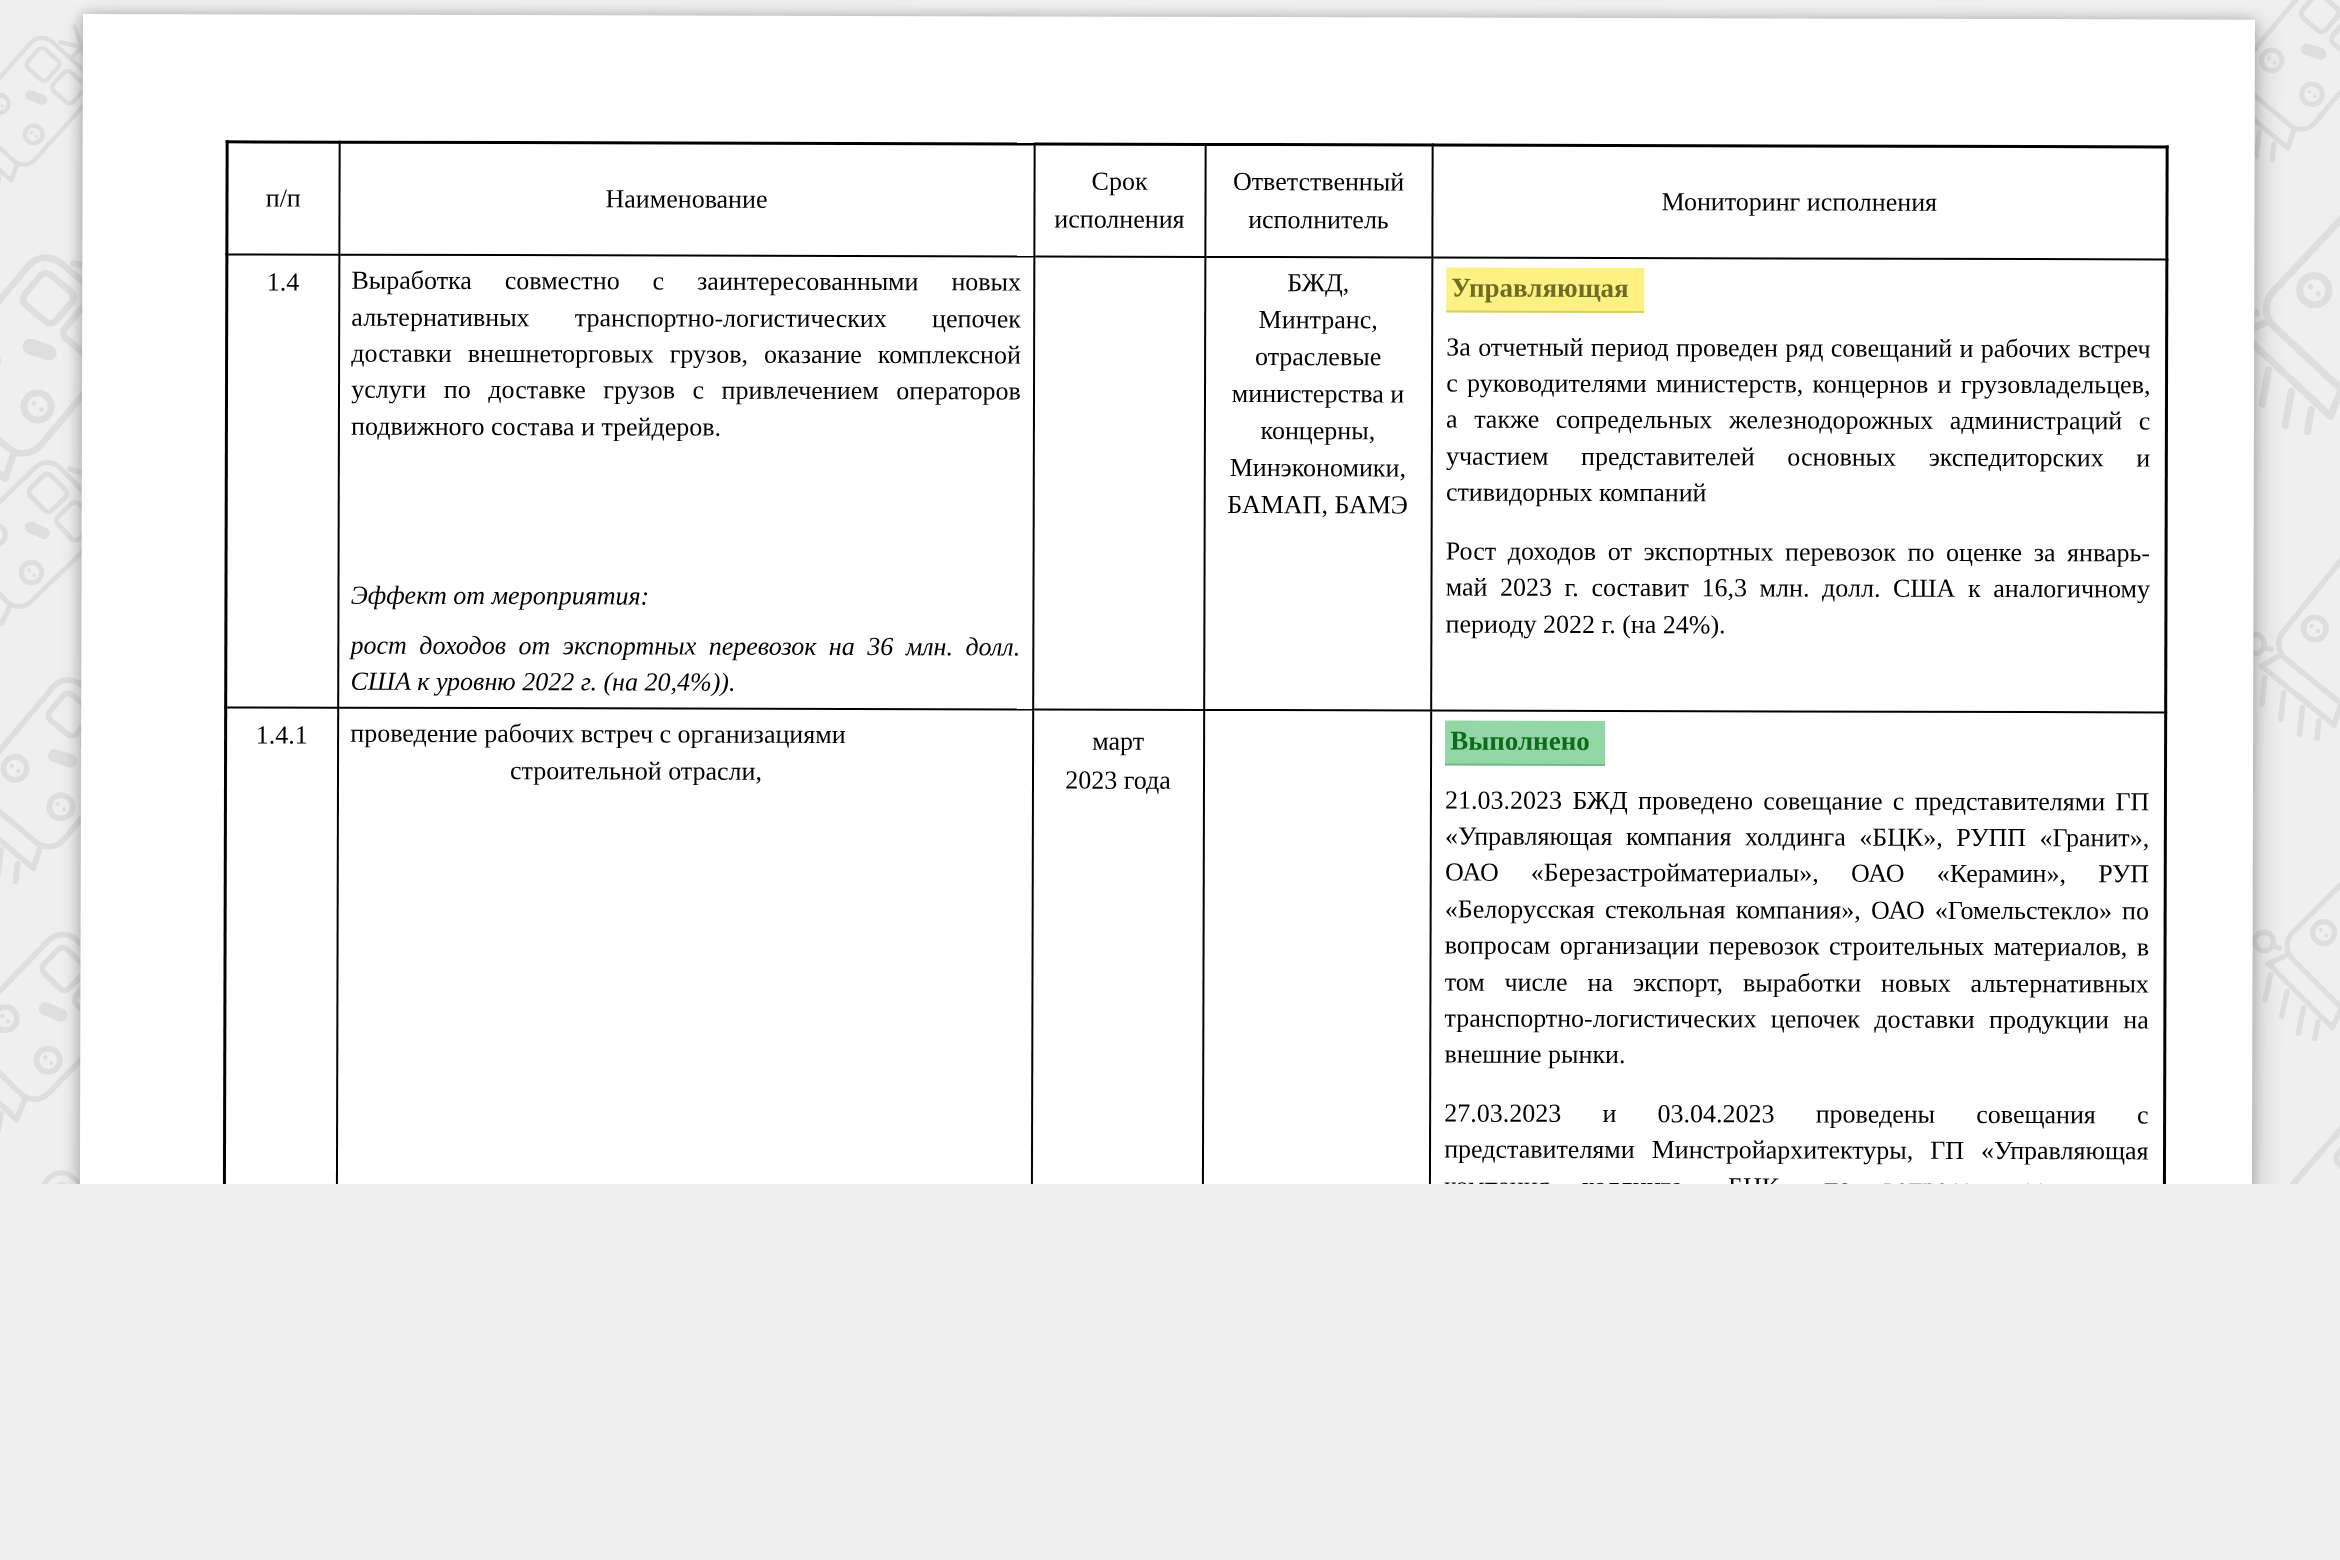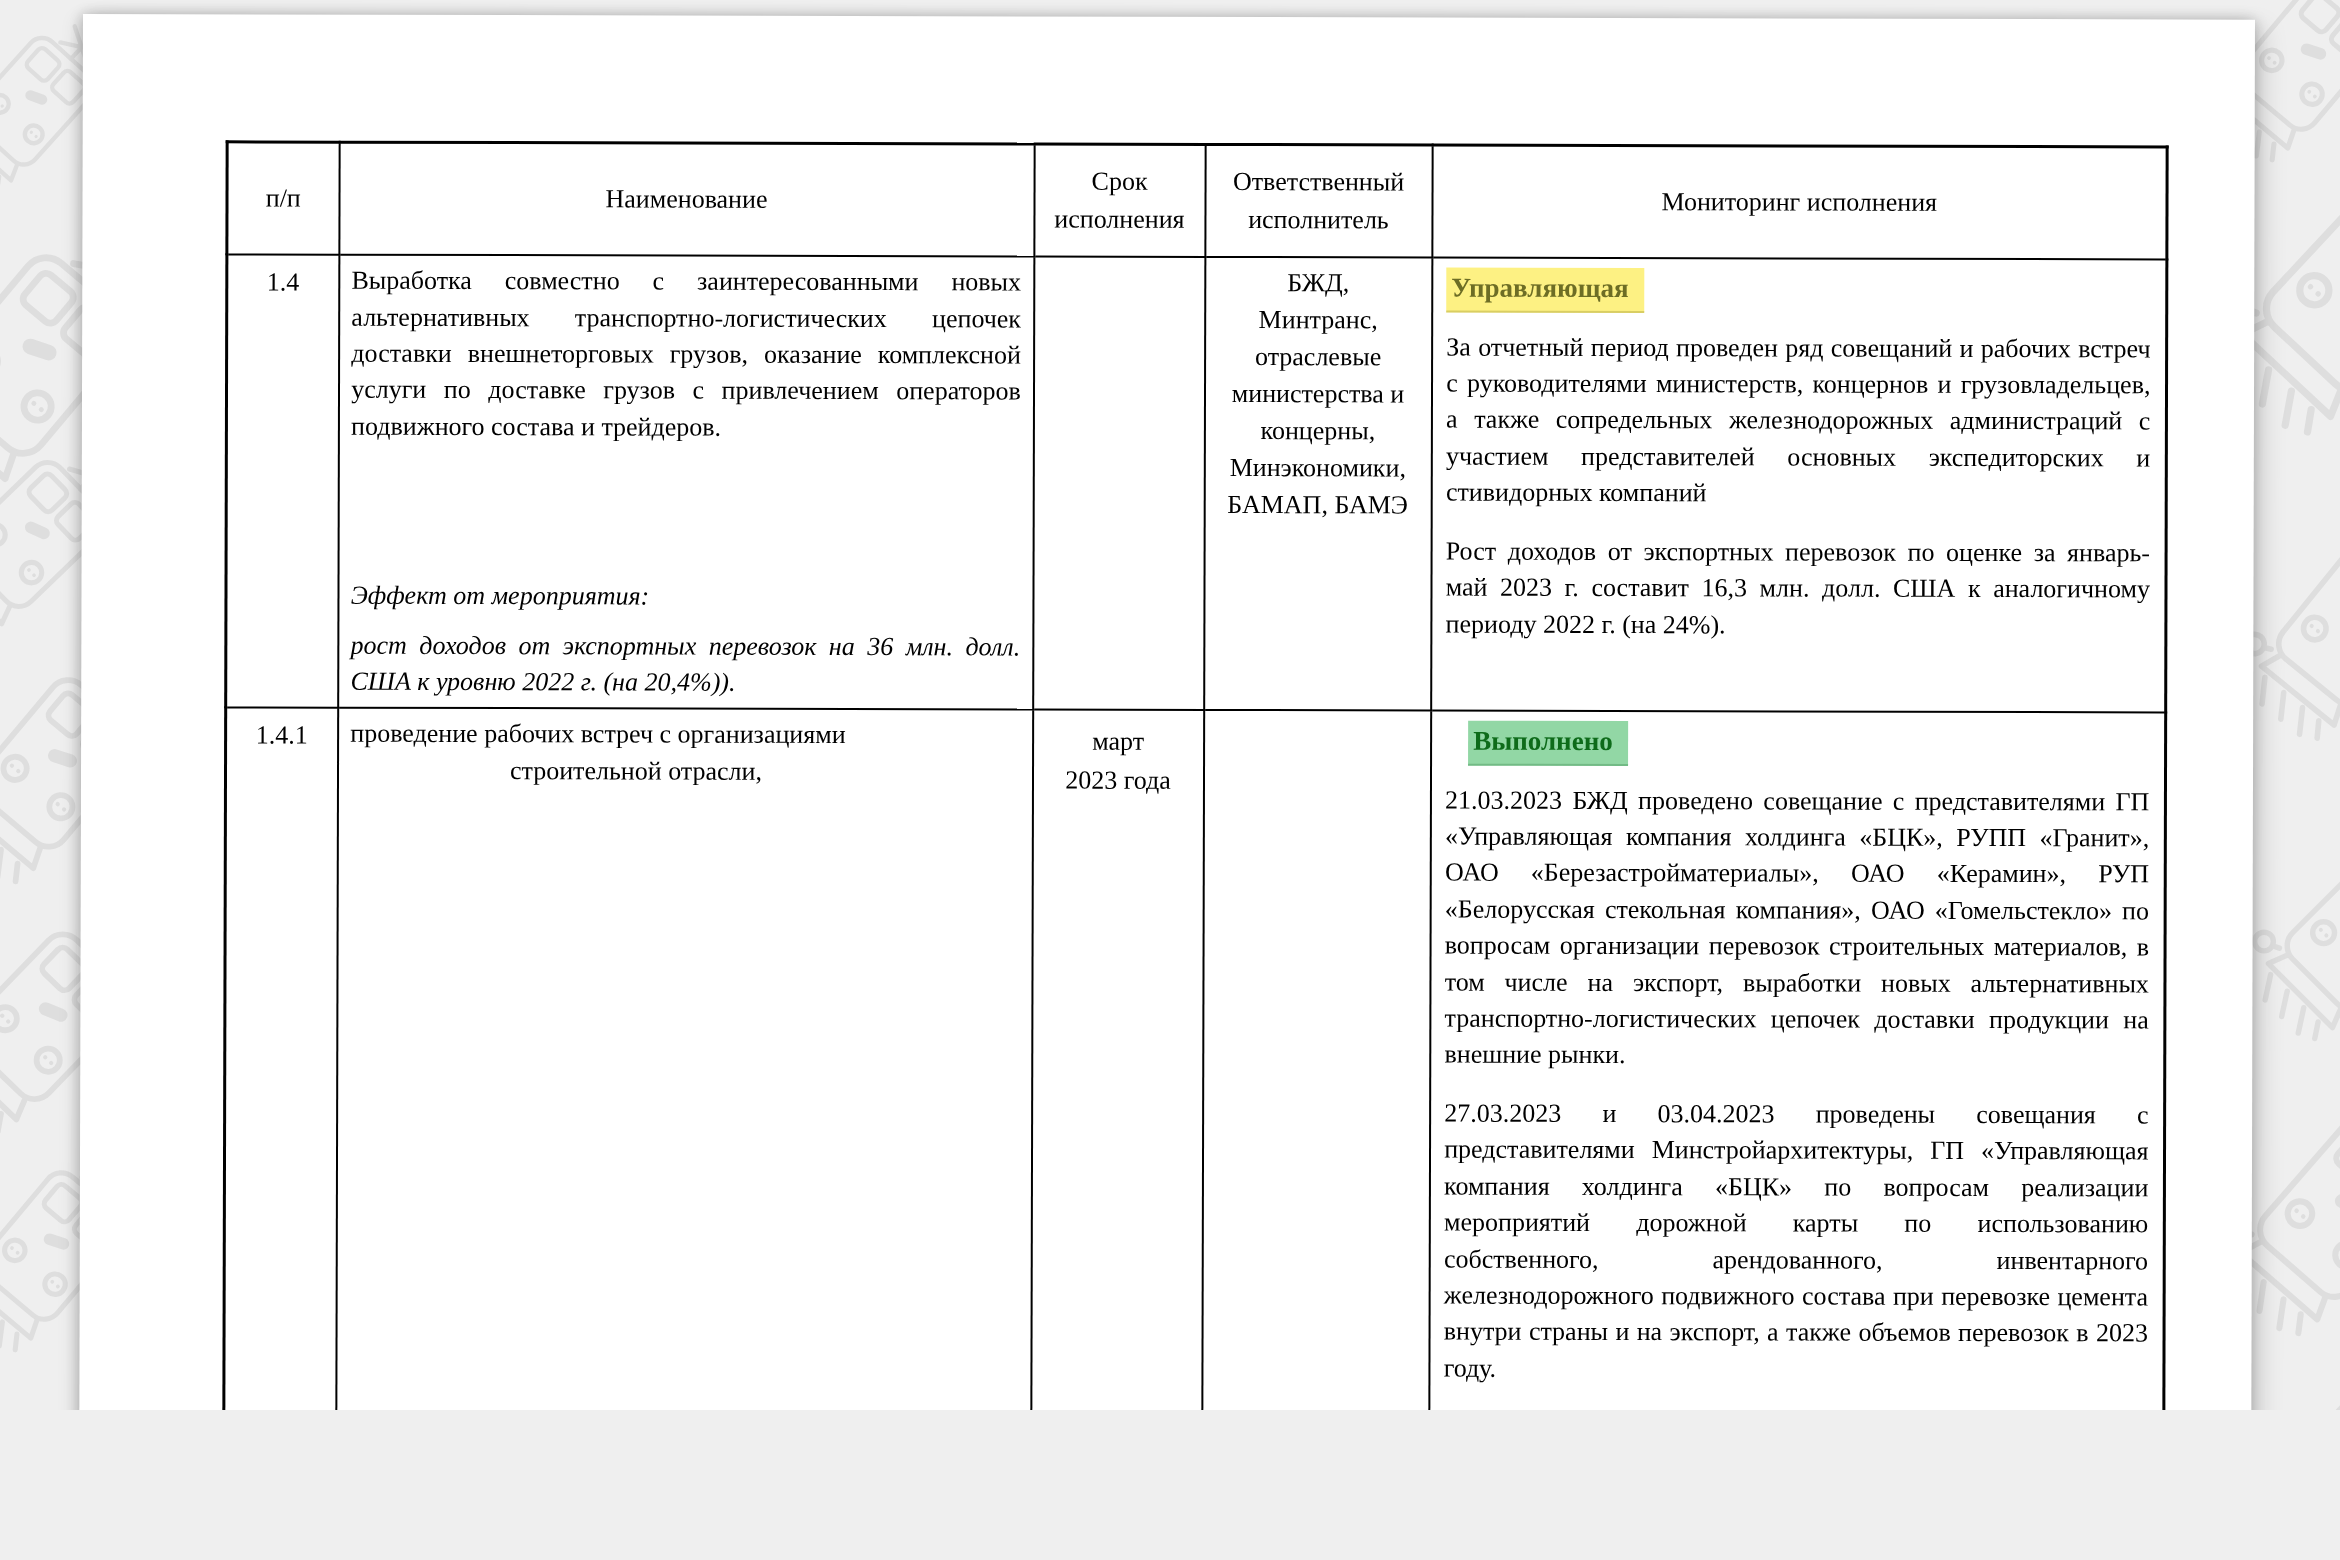"п/п" .canvas { height: 1410px -> 1184px }
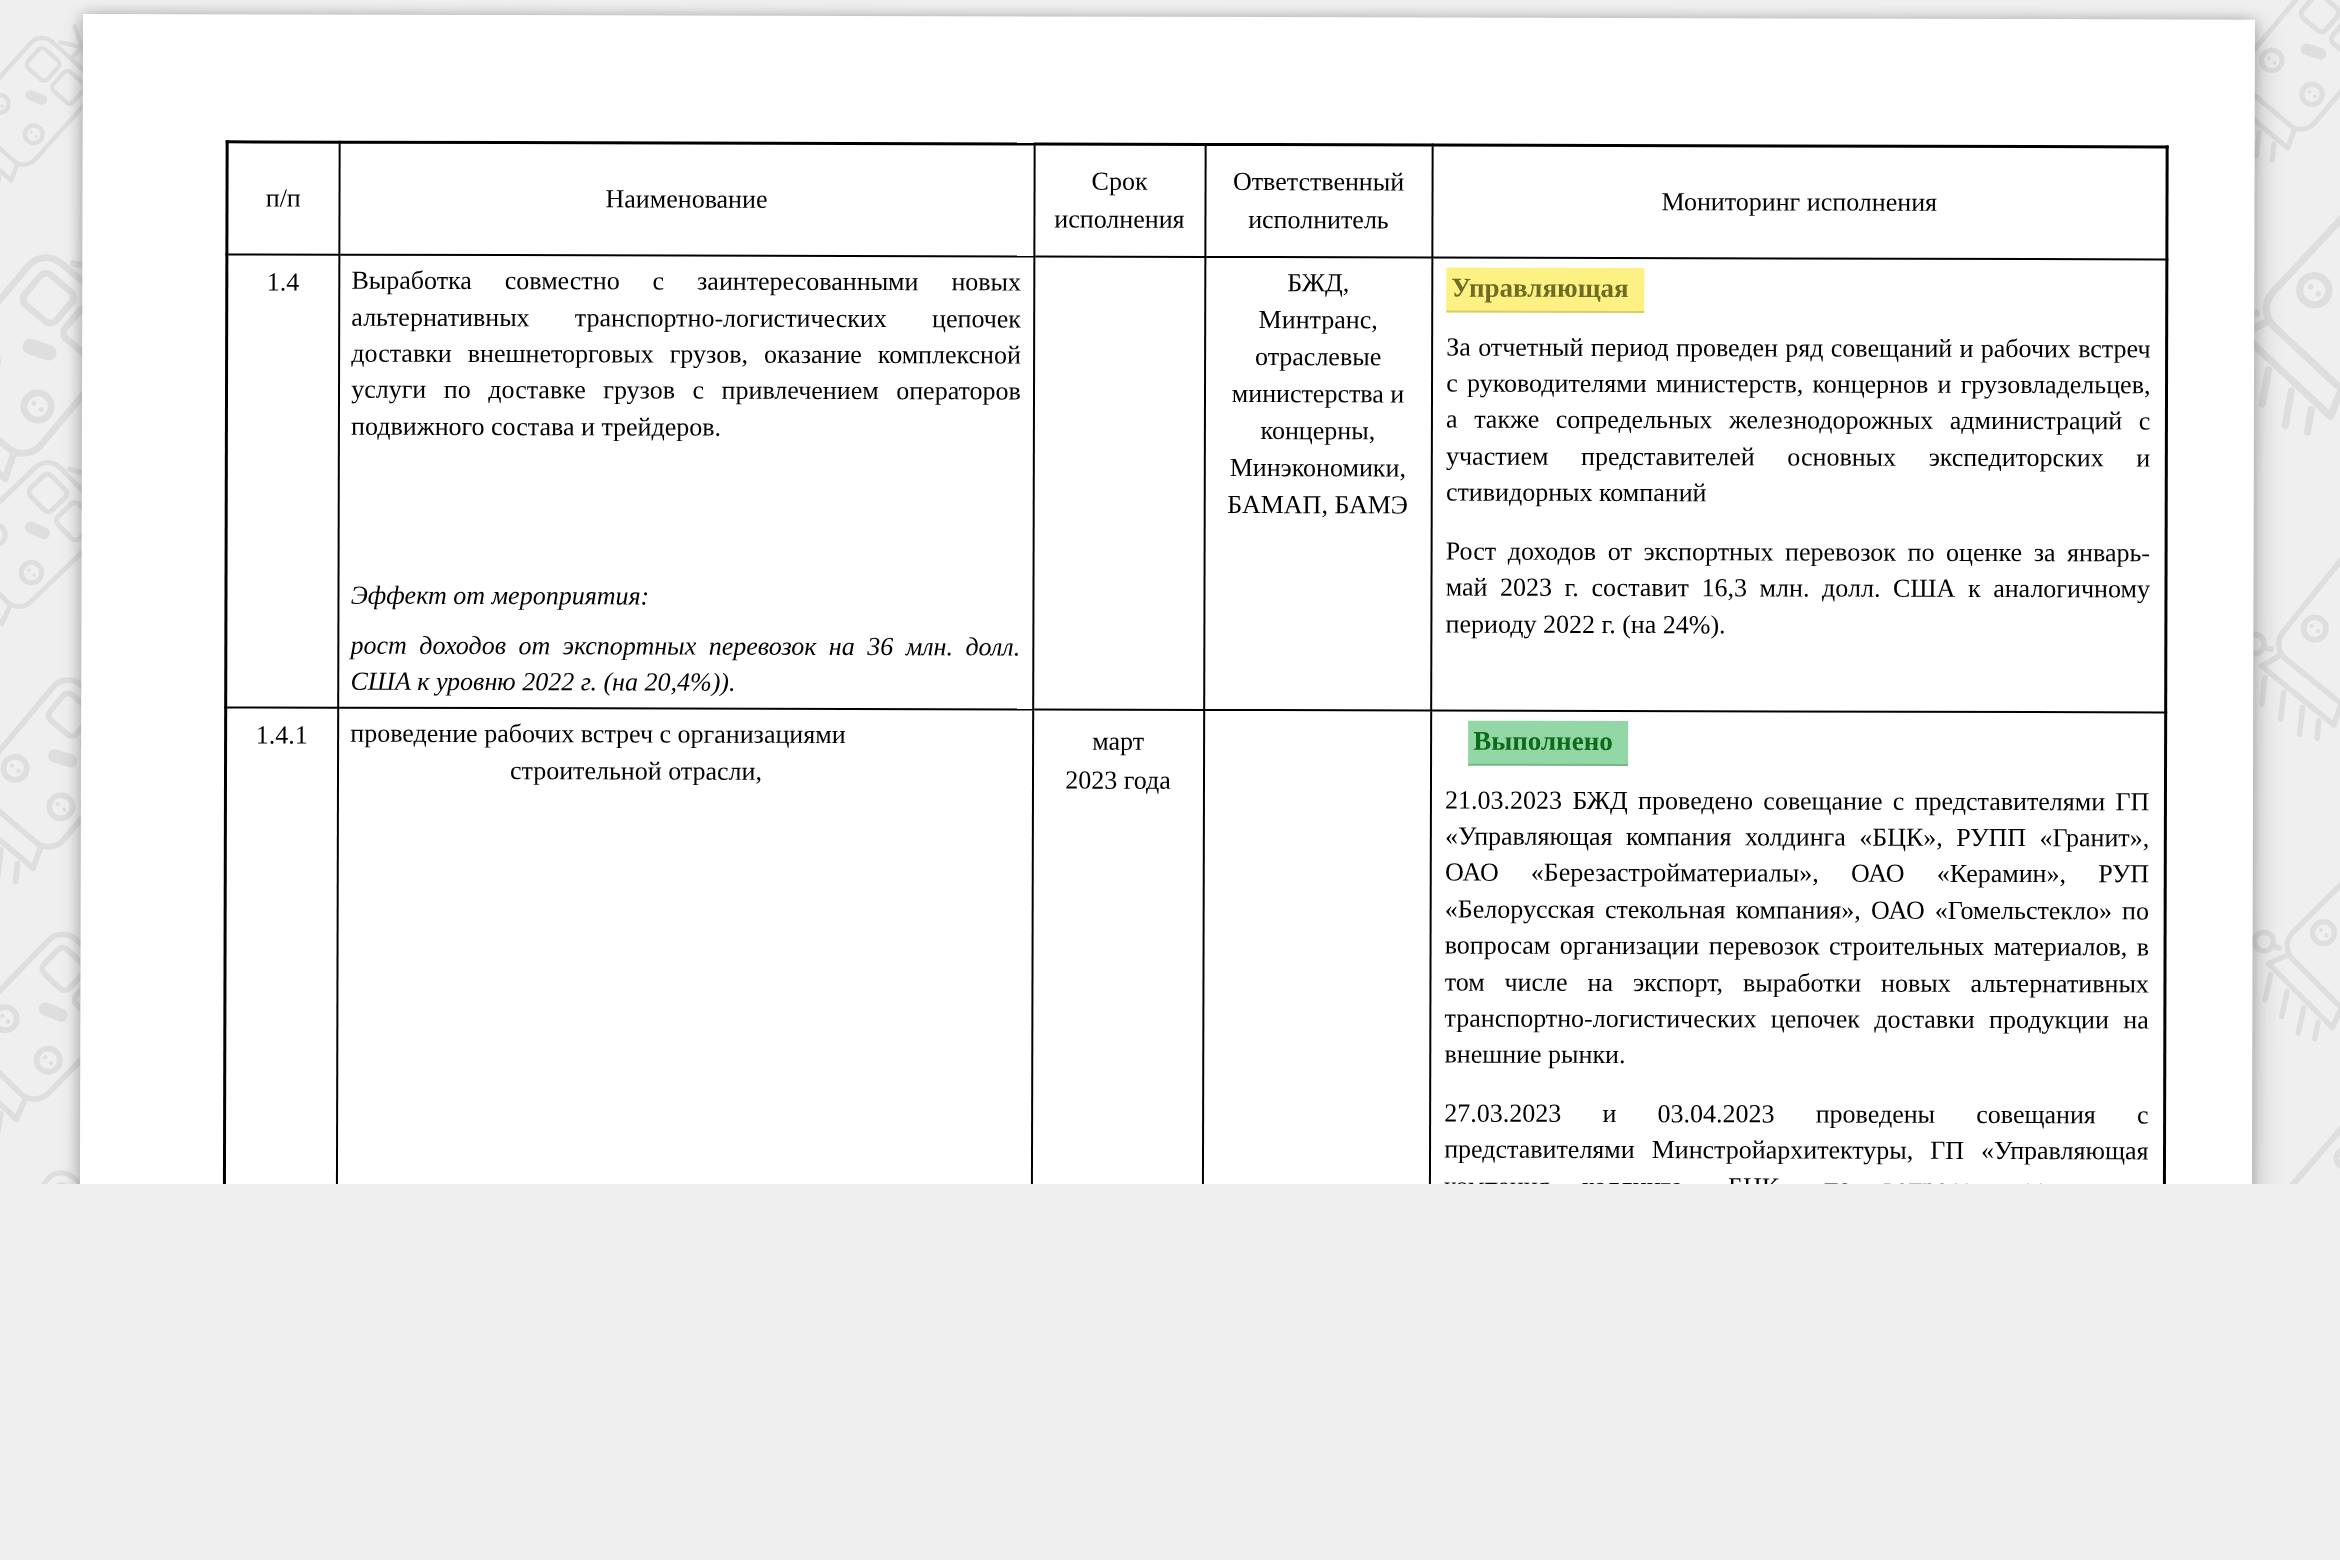"Выполнено" .badge-green { margin-left: 23px -> none }
